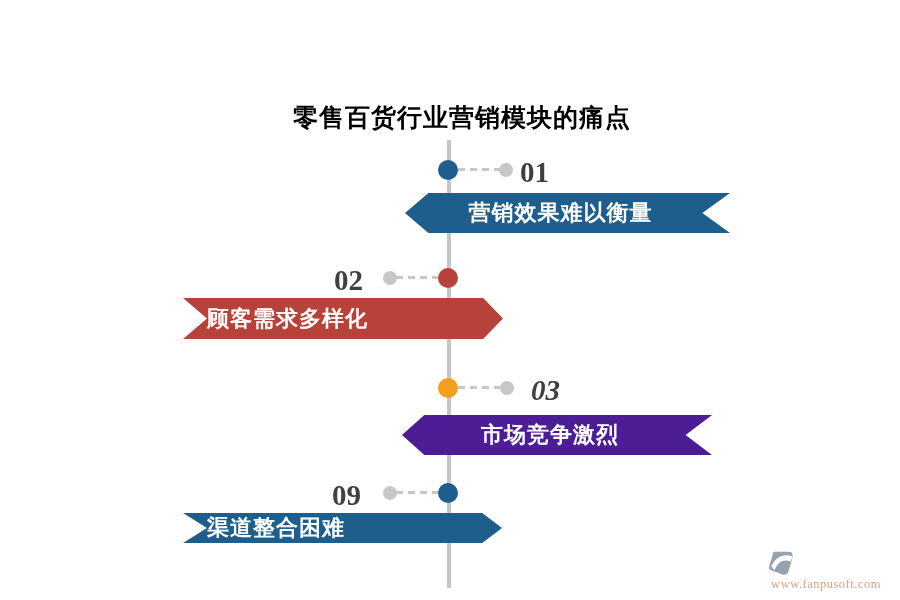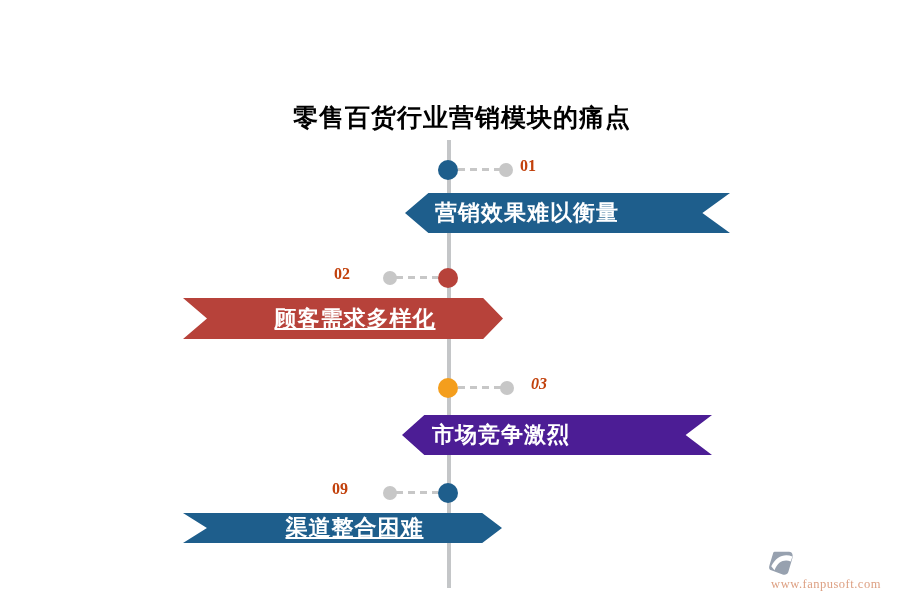"01" .num { color: #c2410c -> #404040; font-size: 16px -> 29px }
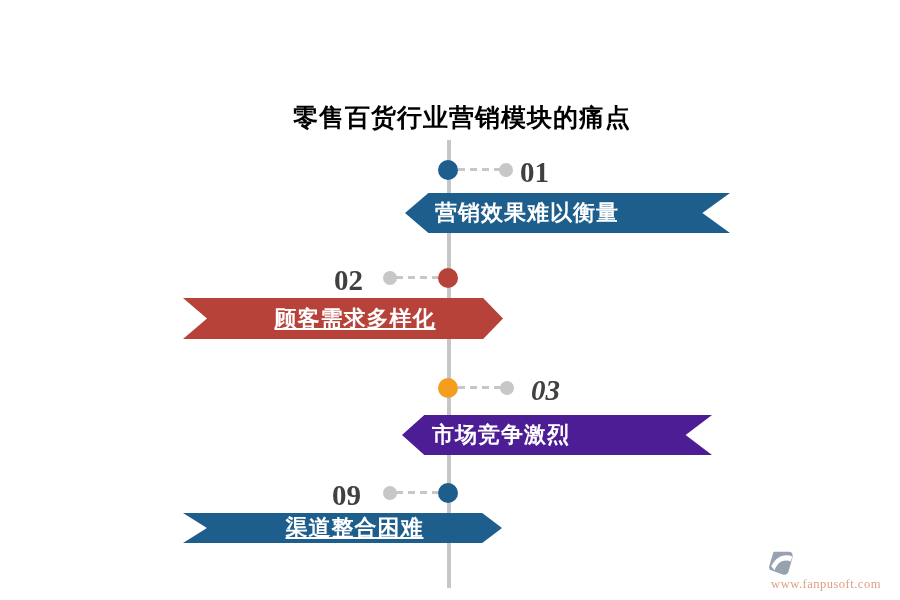"营销效果难以衡量" .banner.point-left { justify-content: none -> center }
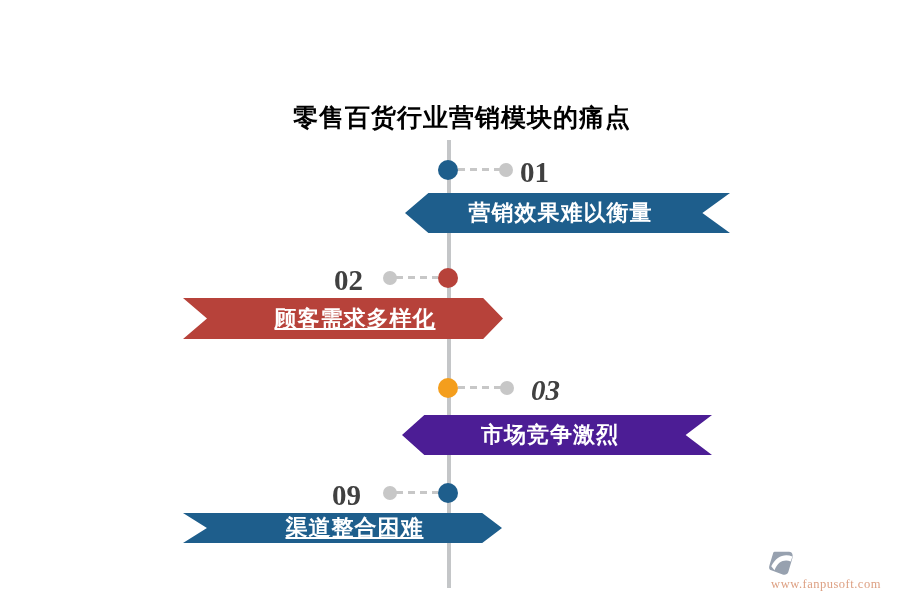"顾客需求多样化" .banner.point-right { justify-content: center -> flex-start; text-decoration: underline -> none }
